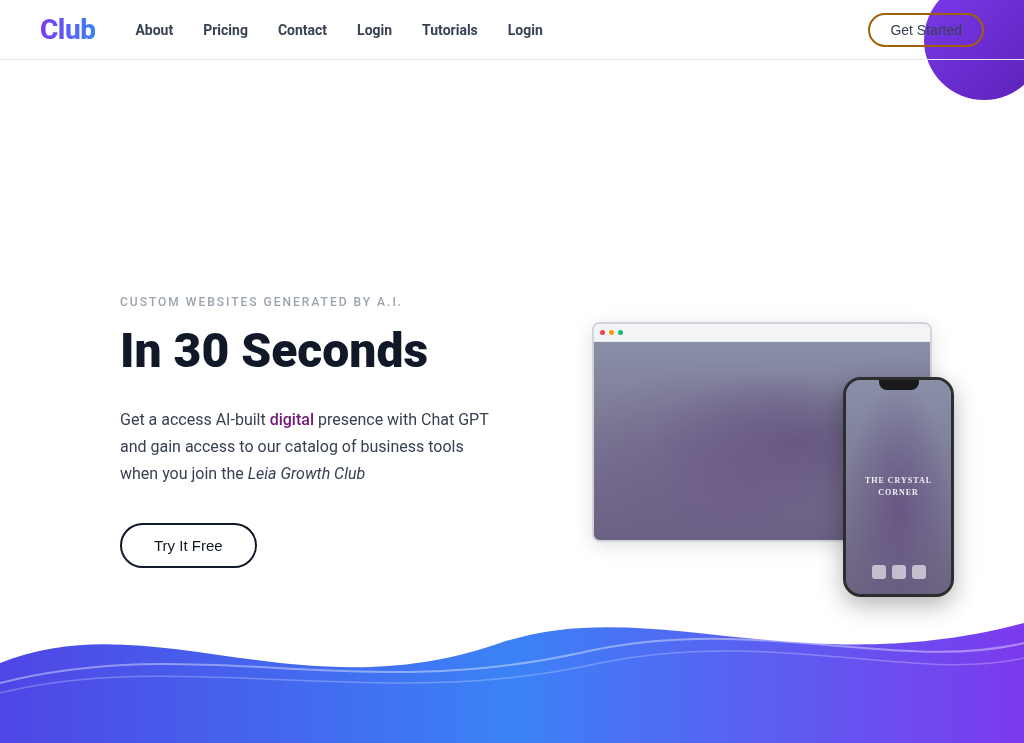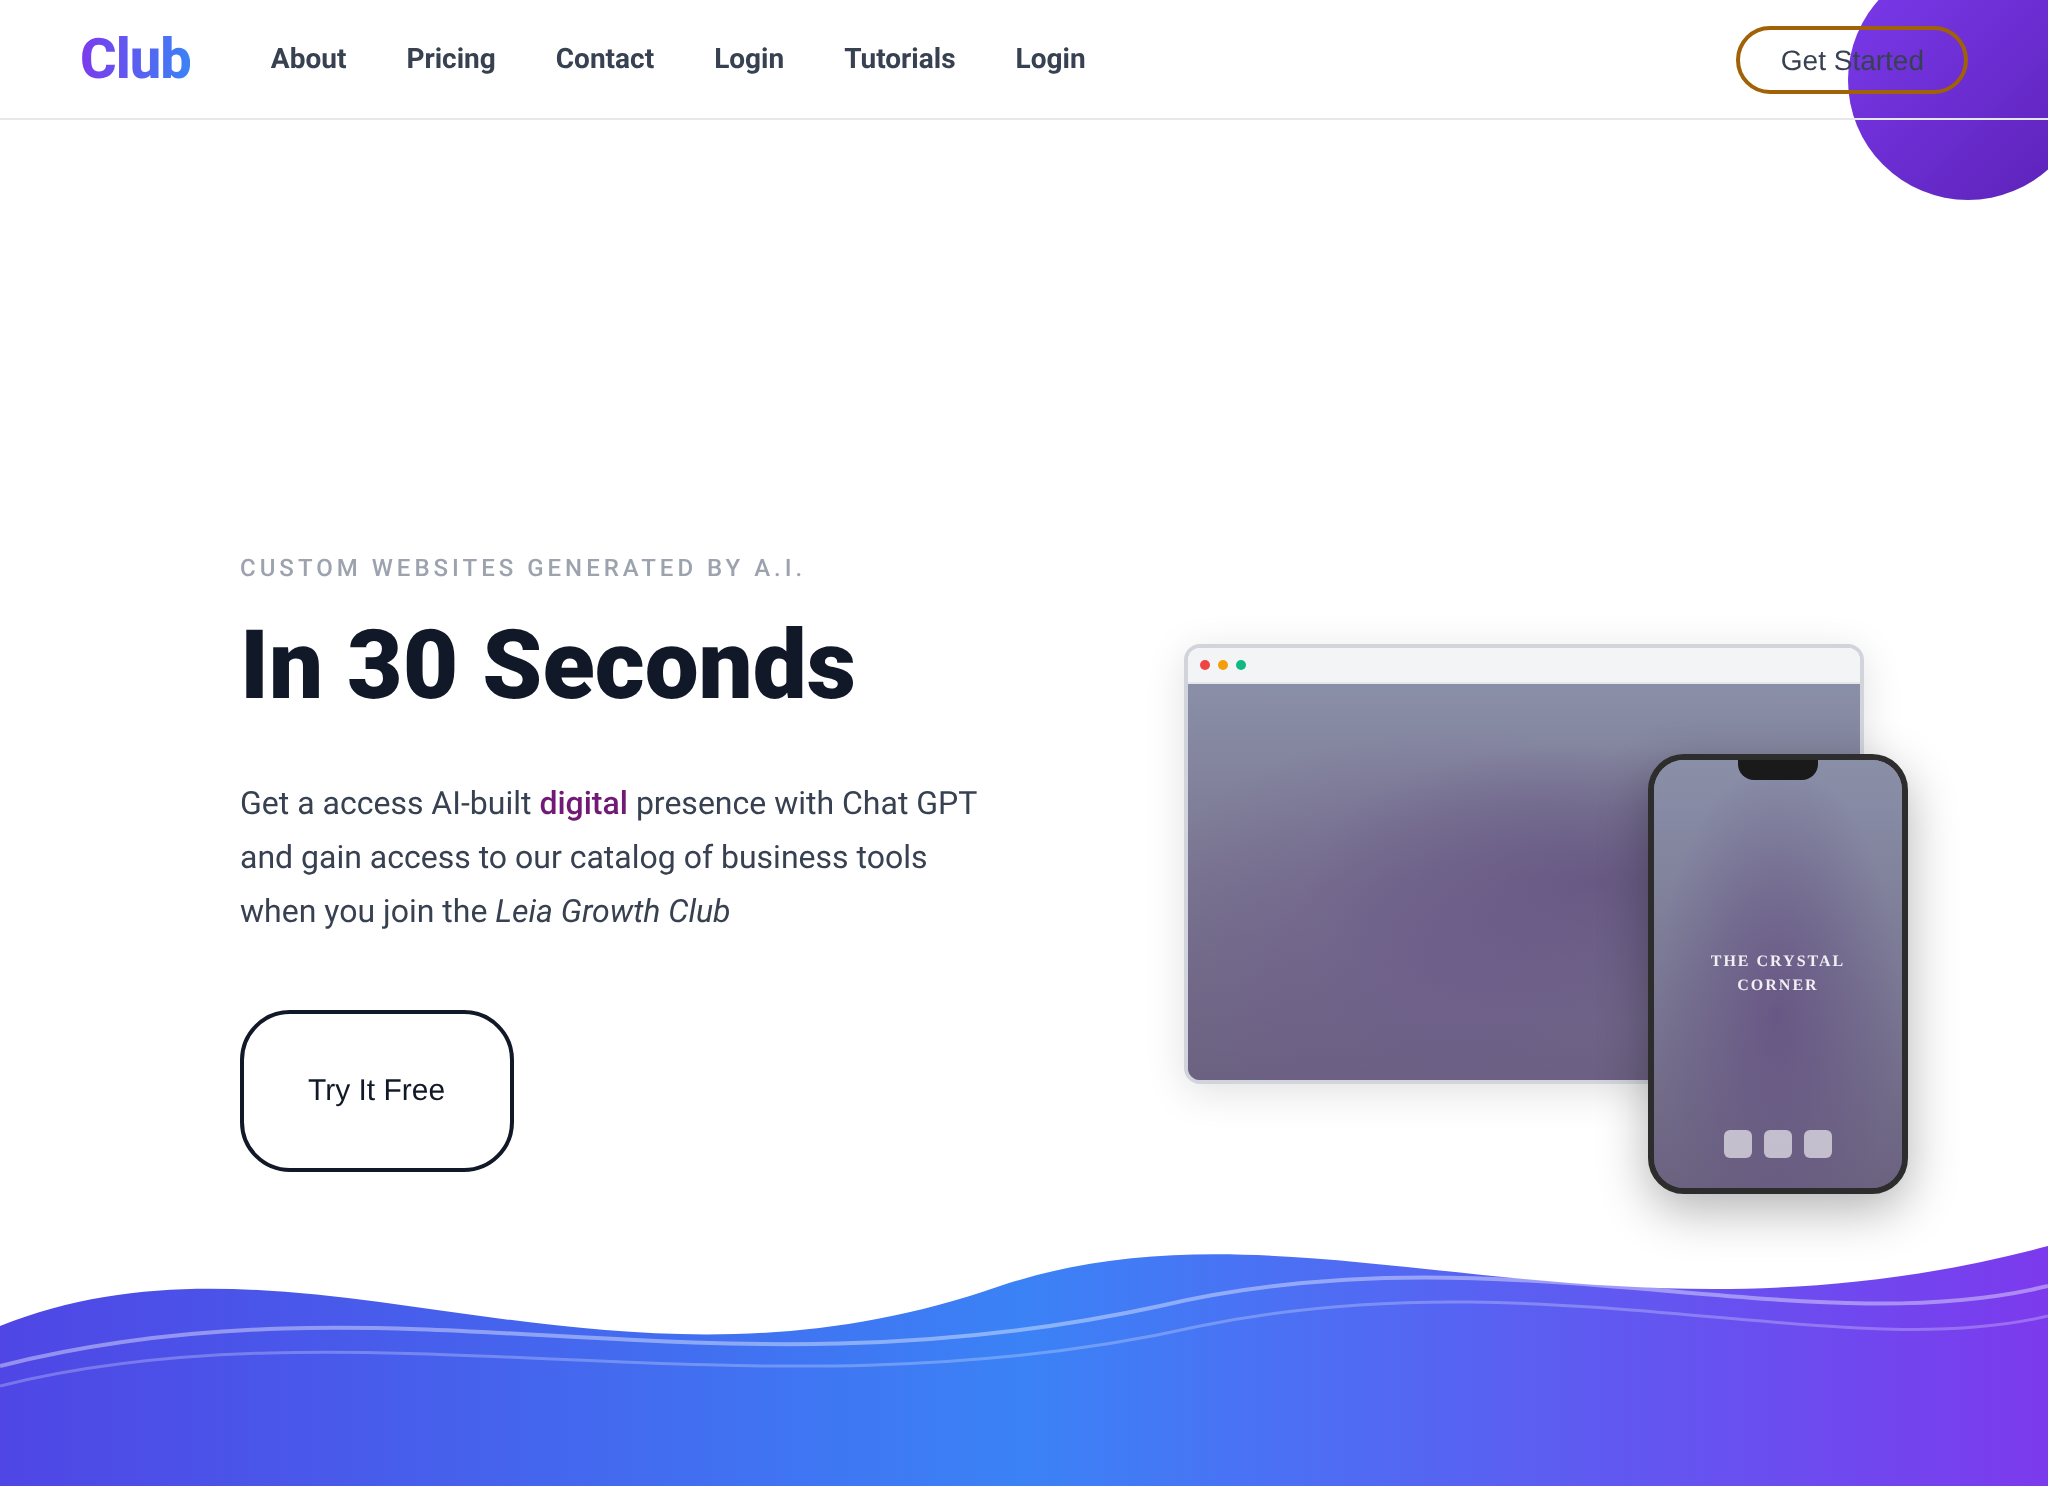"THE CRYSTAL" .mobile-mockup { width: 130px -> 111px }
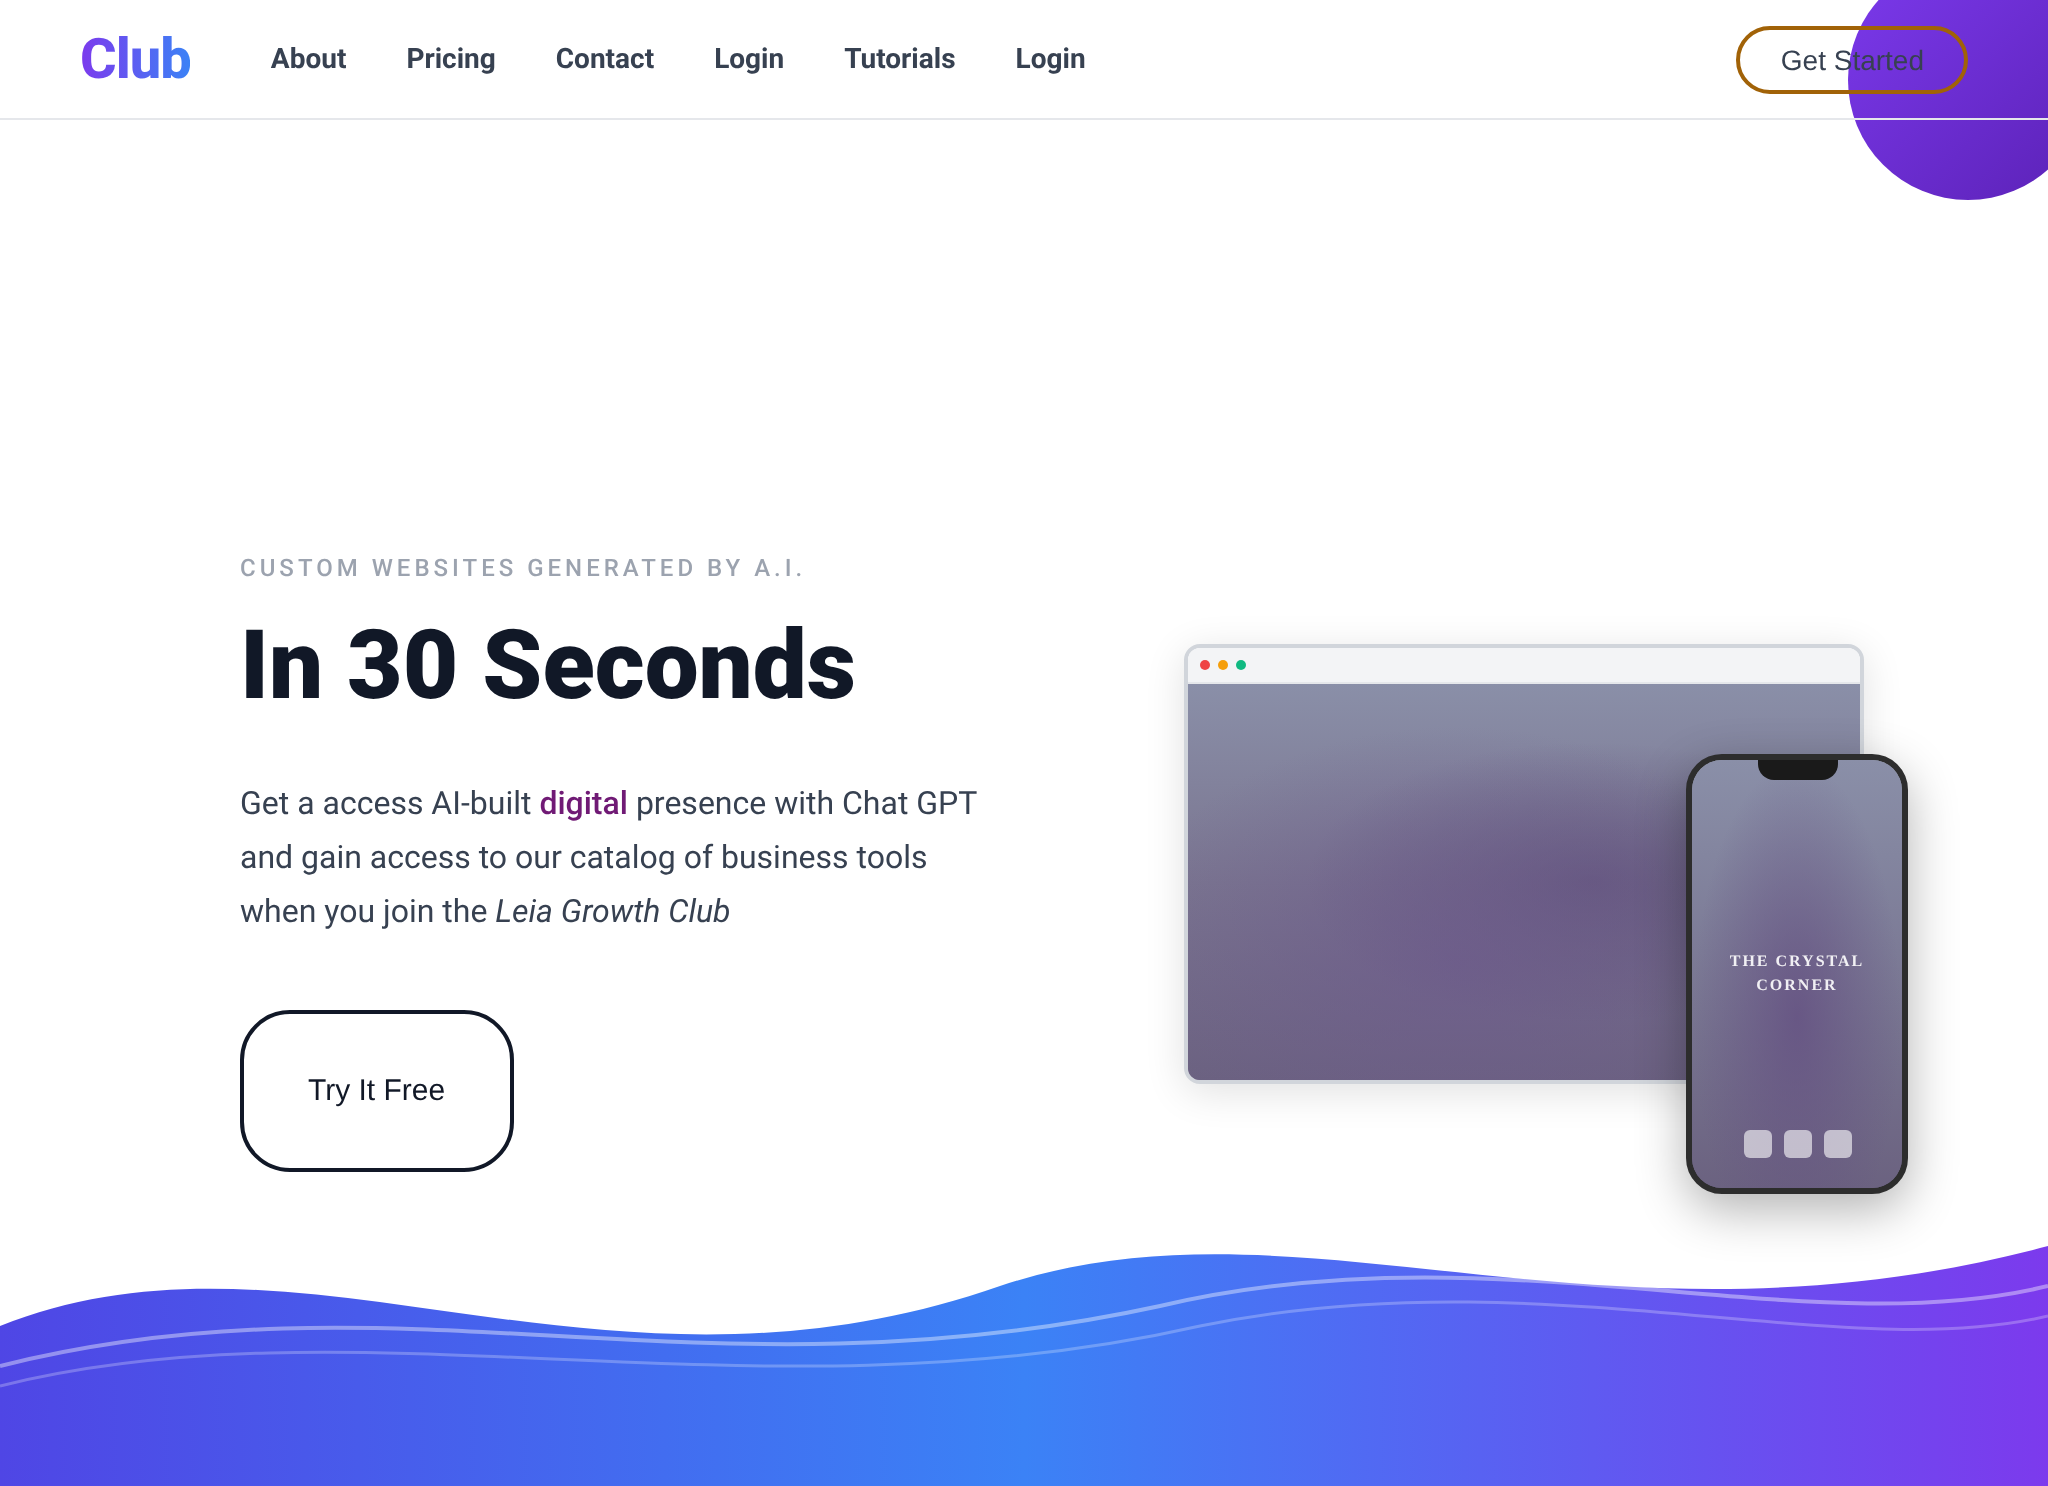"Try It Free" .btn-try-free { padding: 30px 32px -> 12px 32px }
